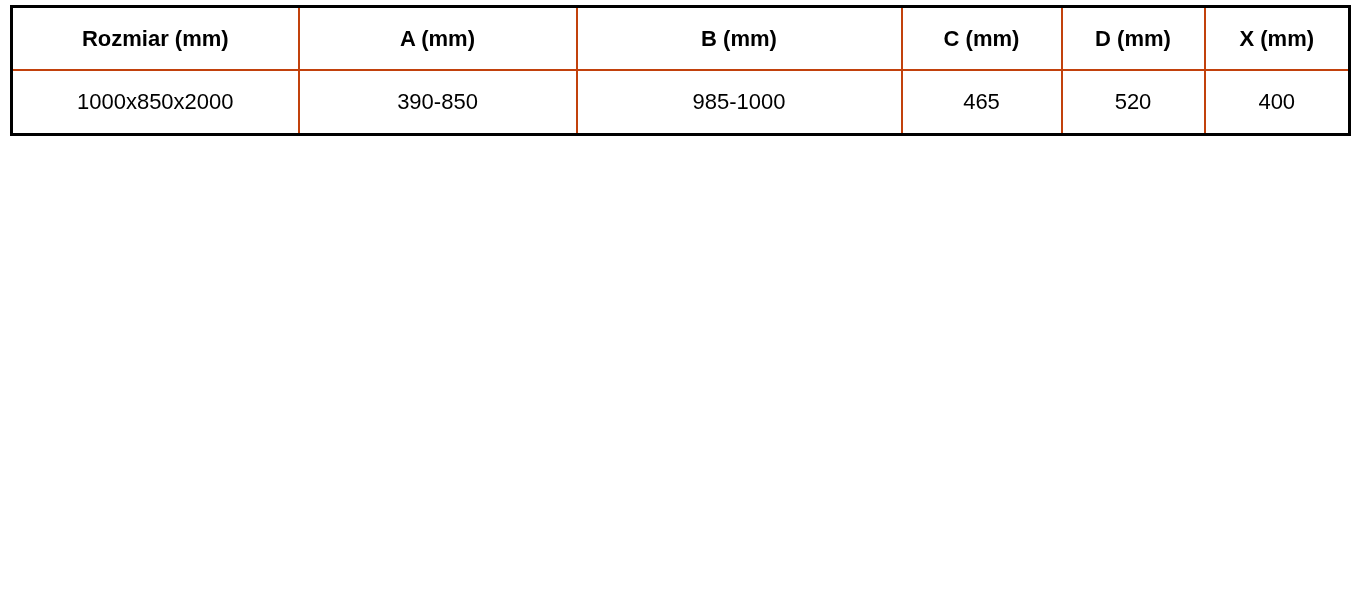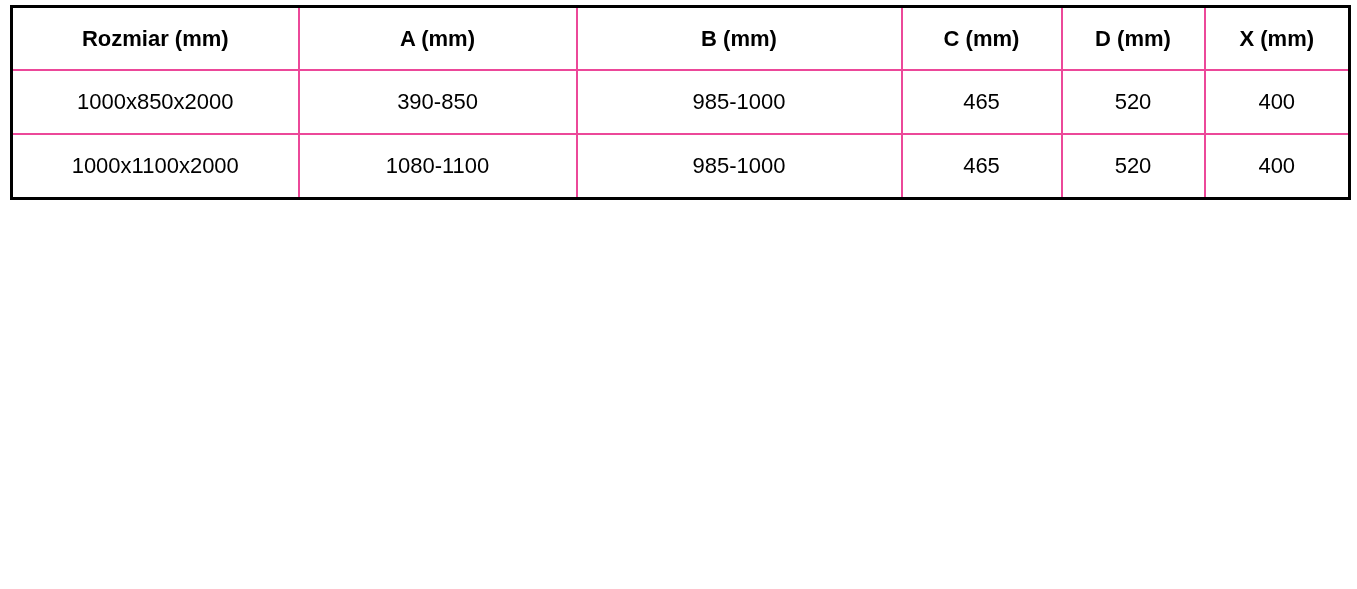"Rozmiar (mm)" .size-table th, .size-table td { border: 2px solid #ec4899 -> 2px solid #c2410c }
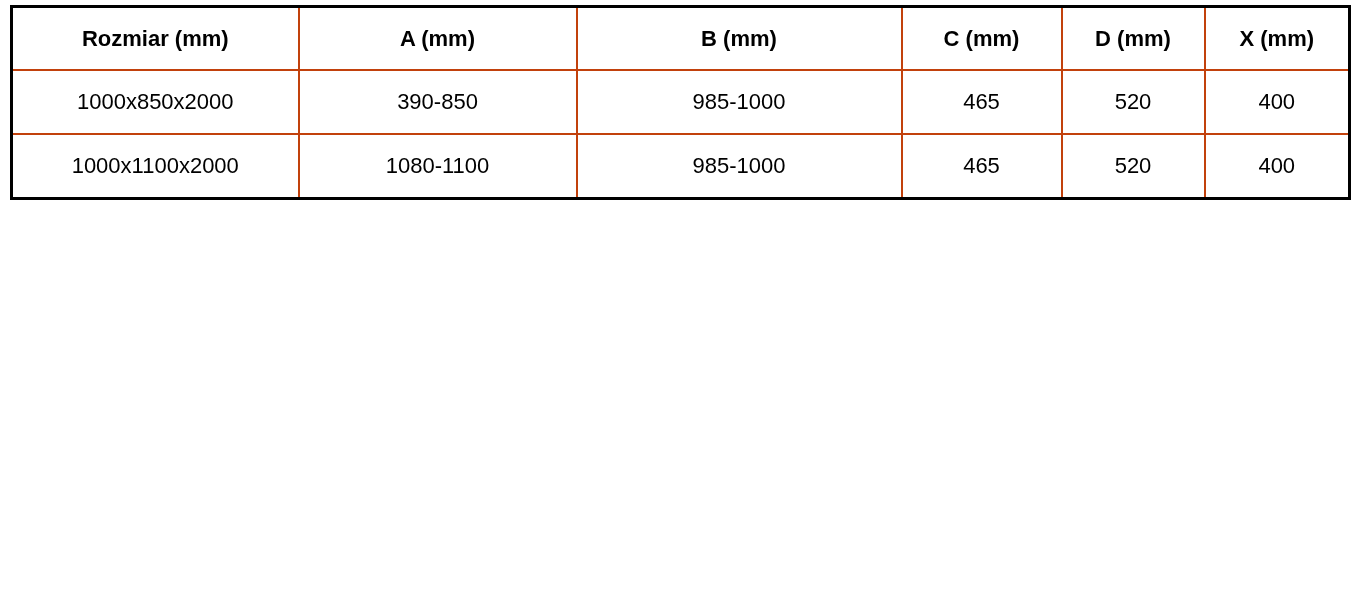"1000x1100x2000" tr { html: <tr> <td>1000x1100x2000</td> <td>1080-1100</td> <td>985-1000</td> <td>465</td> <td>520</td> <td>400</td> </tr> -> none }
